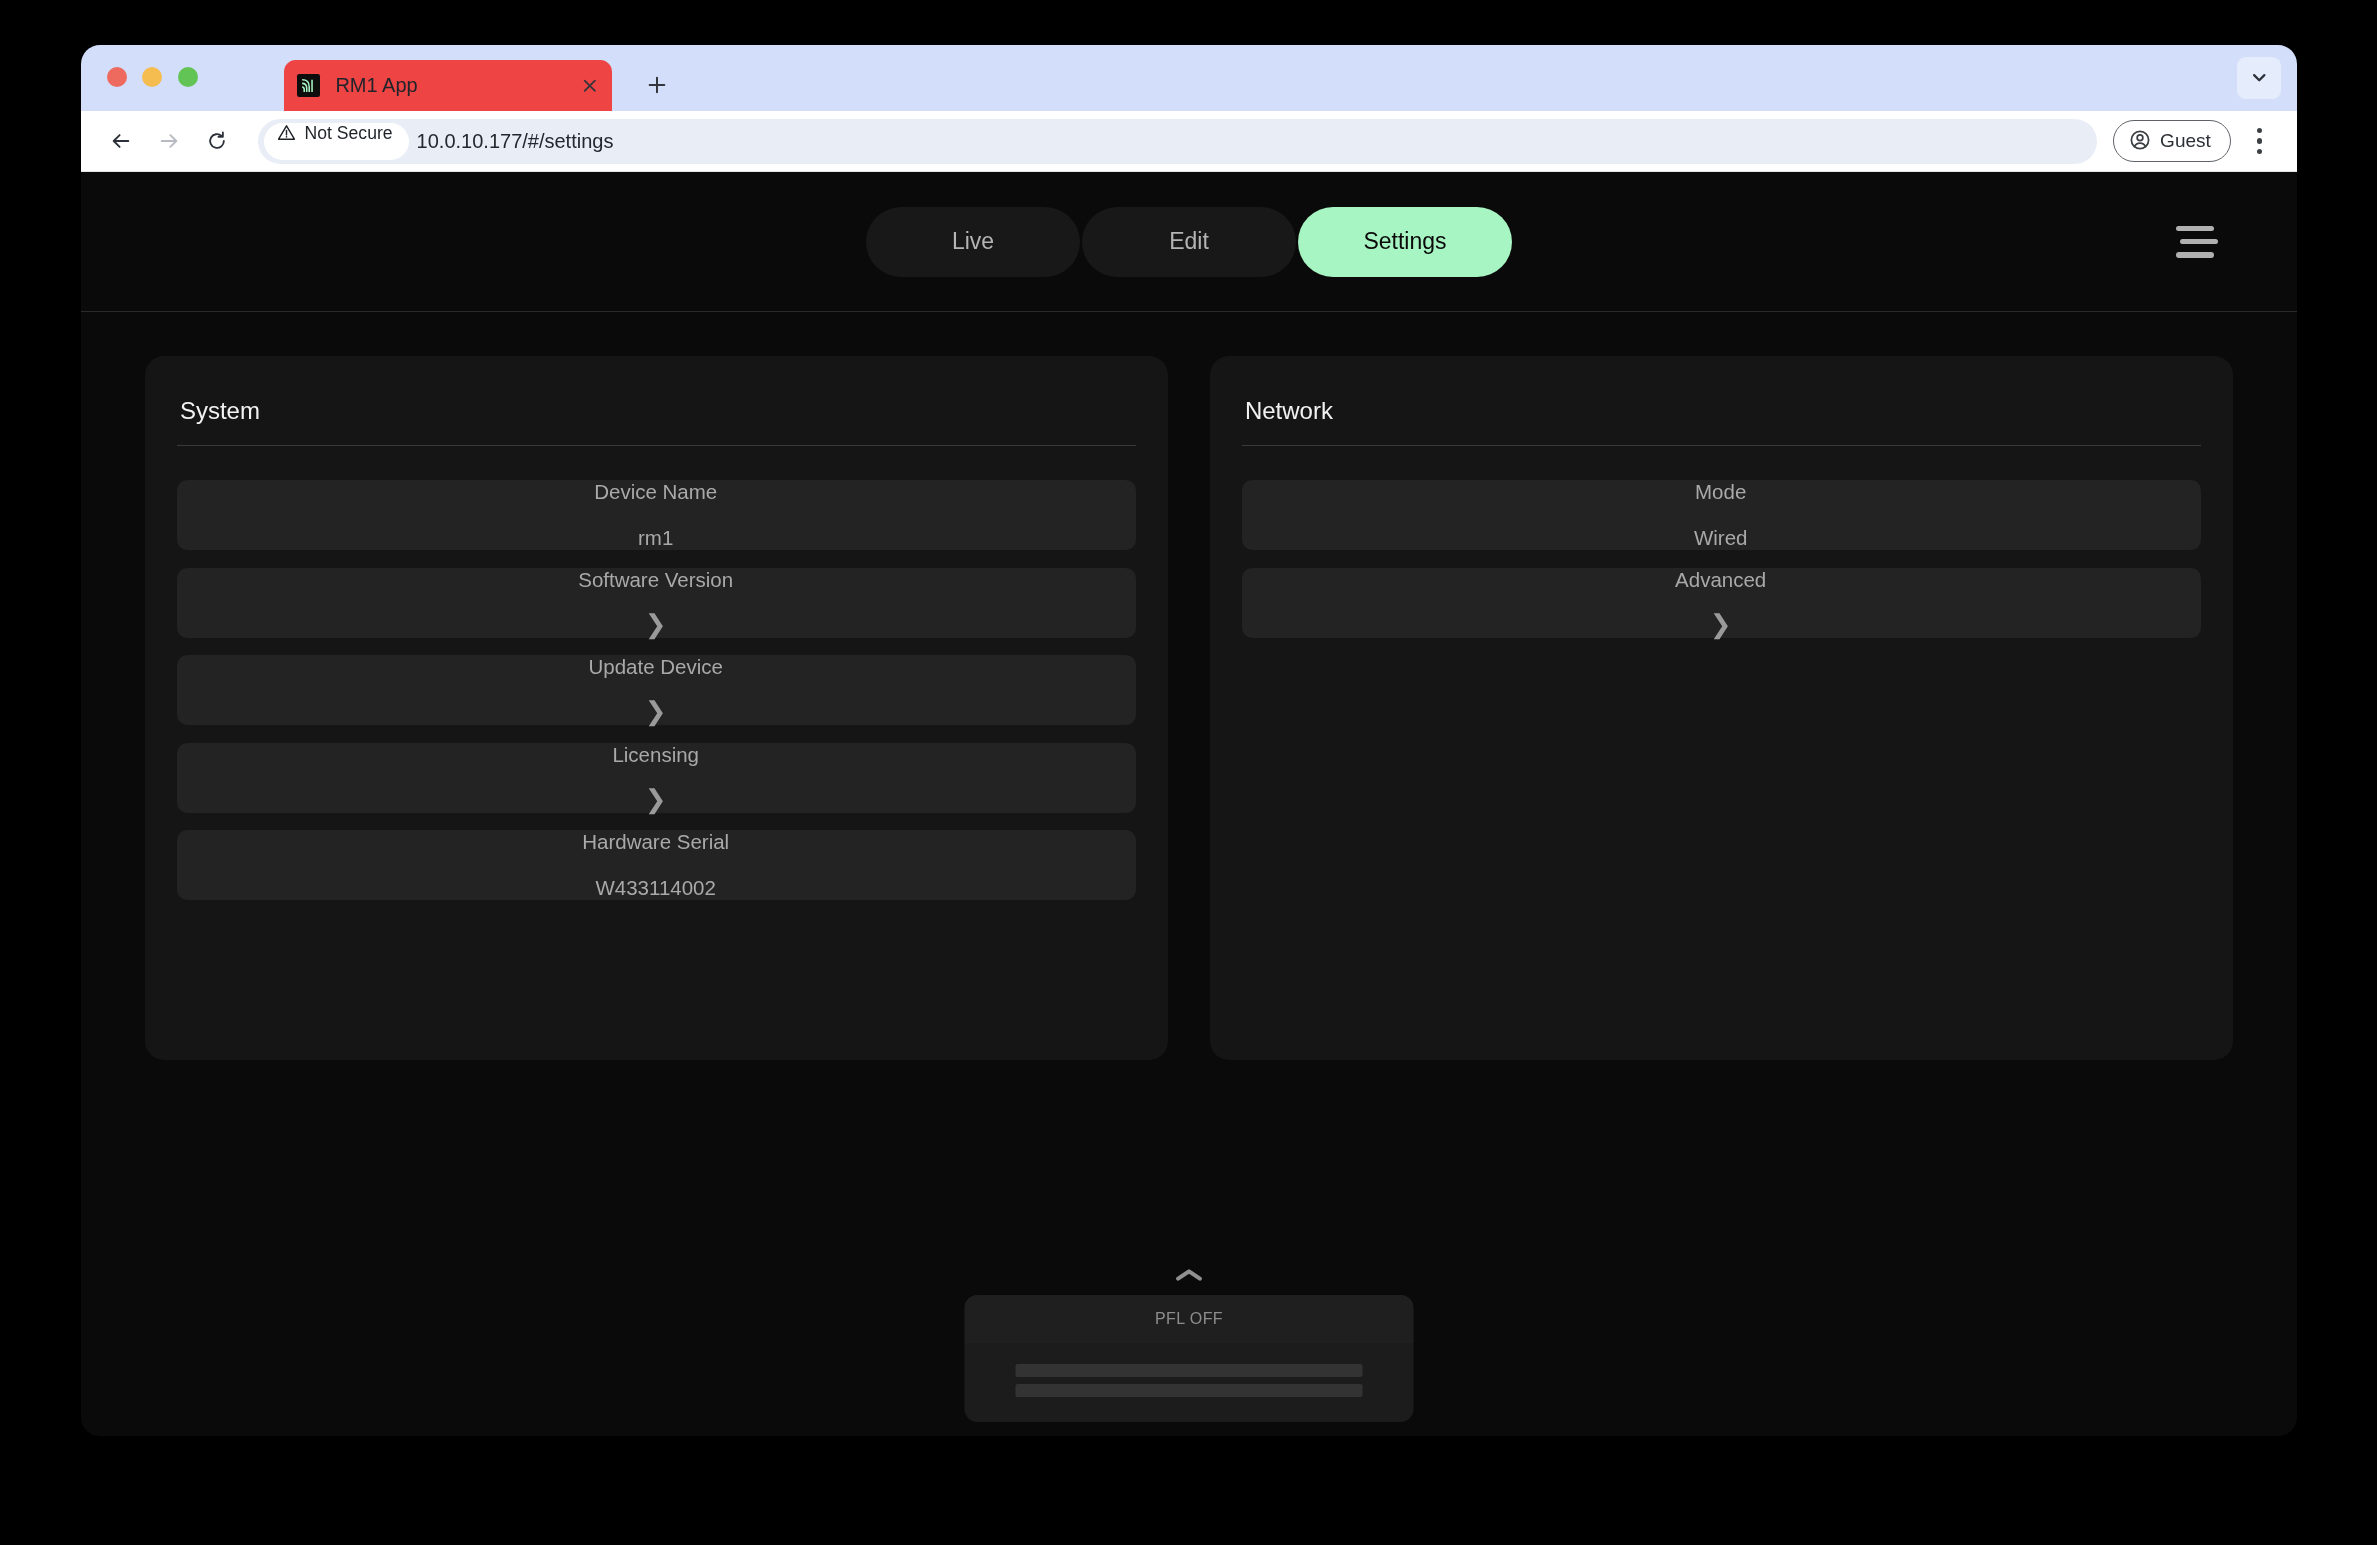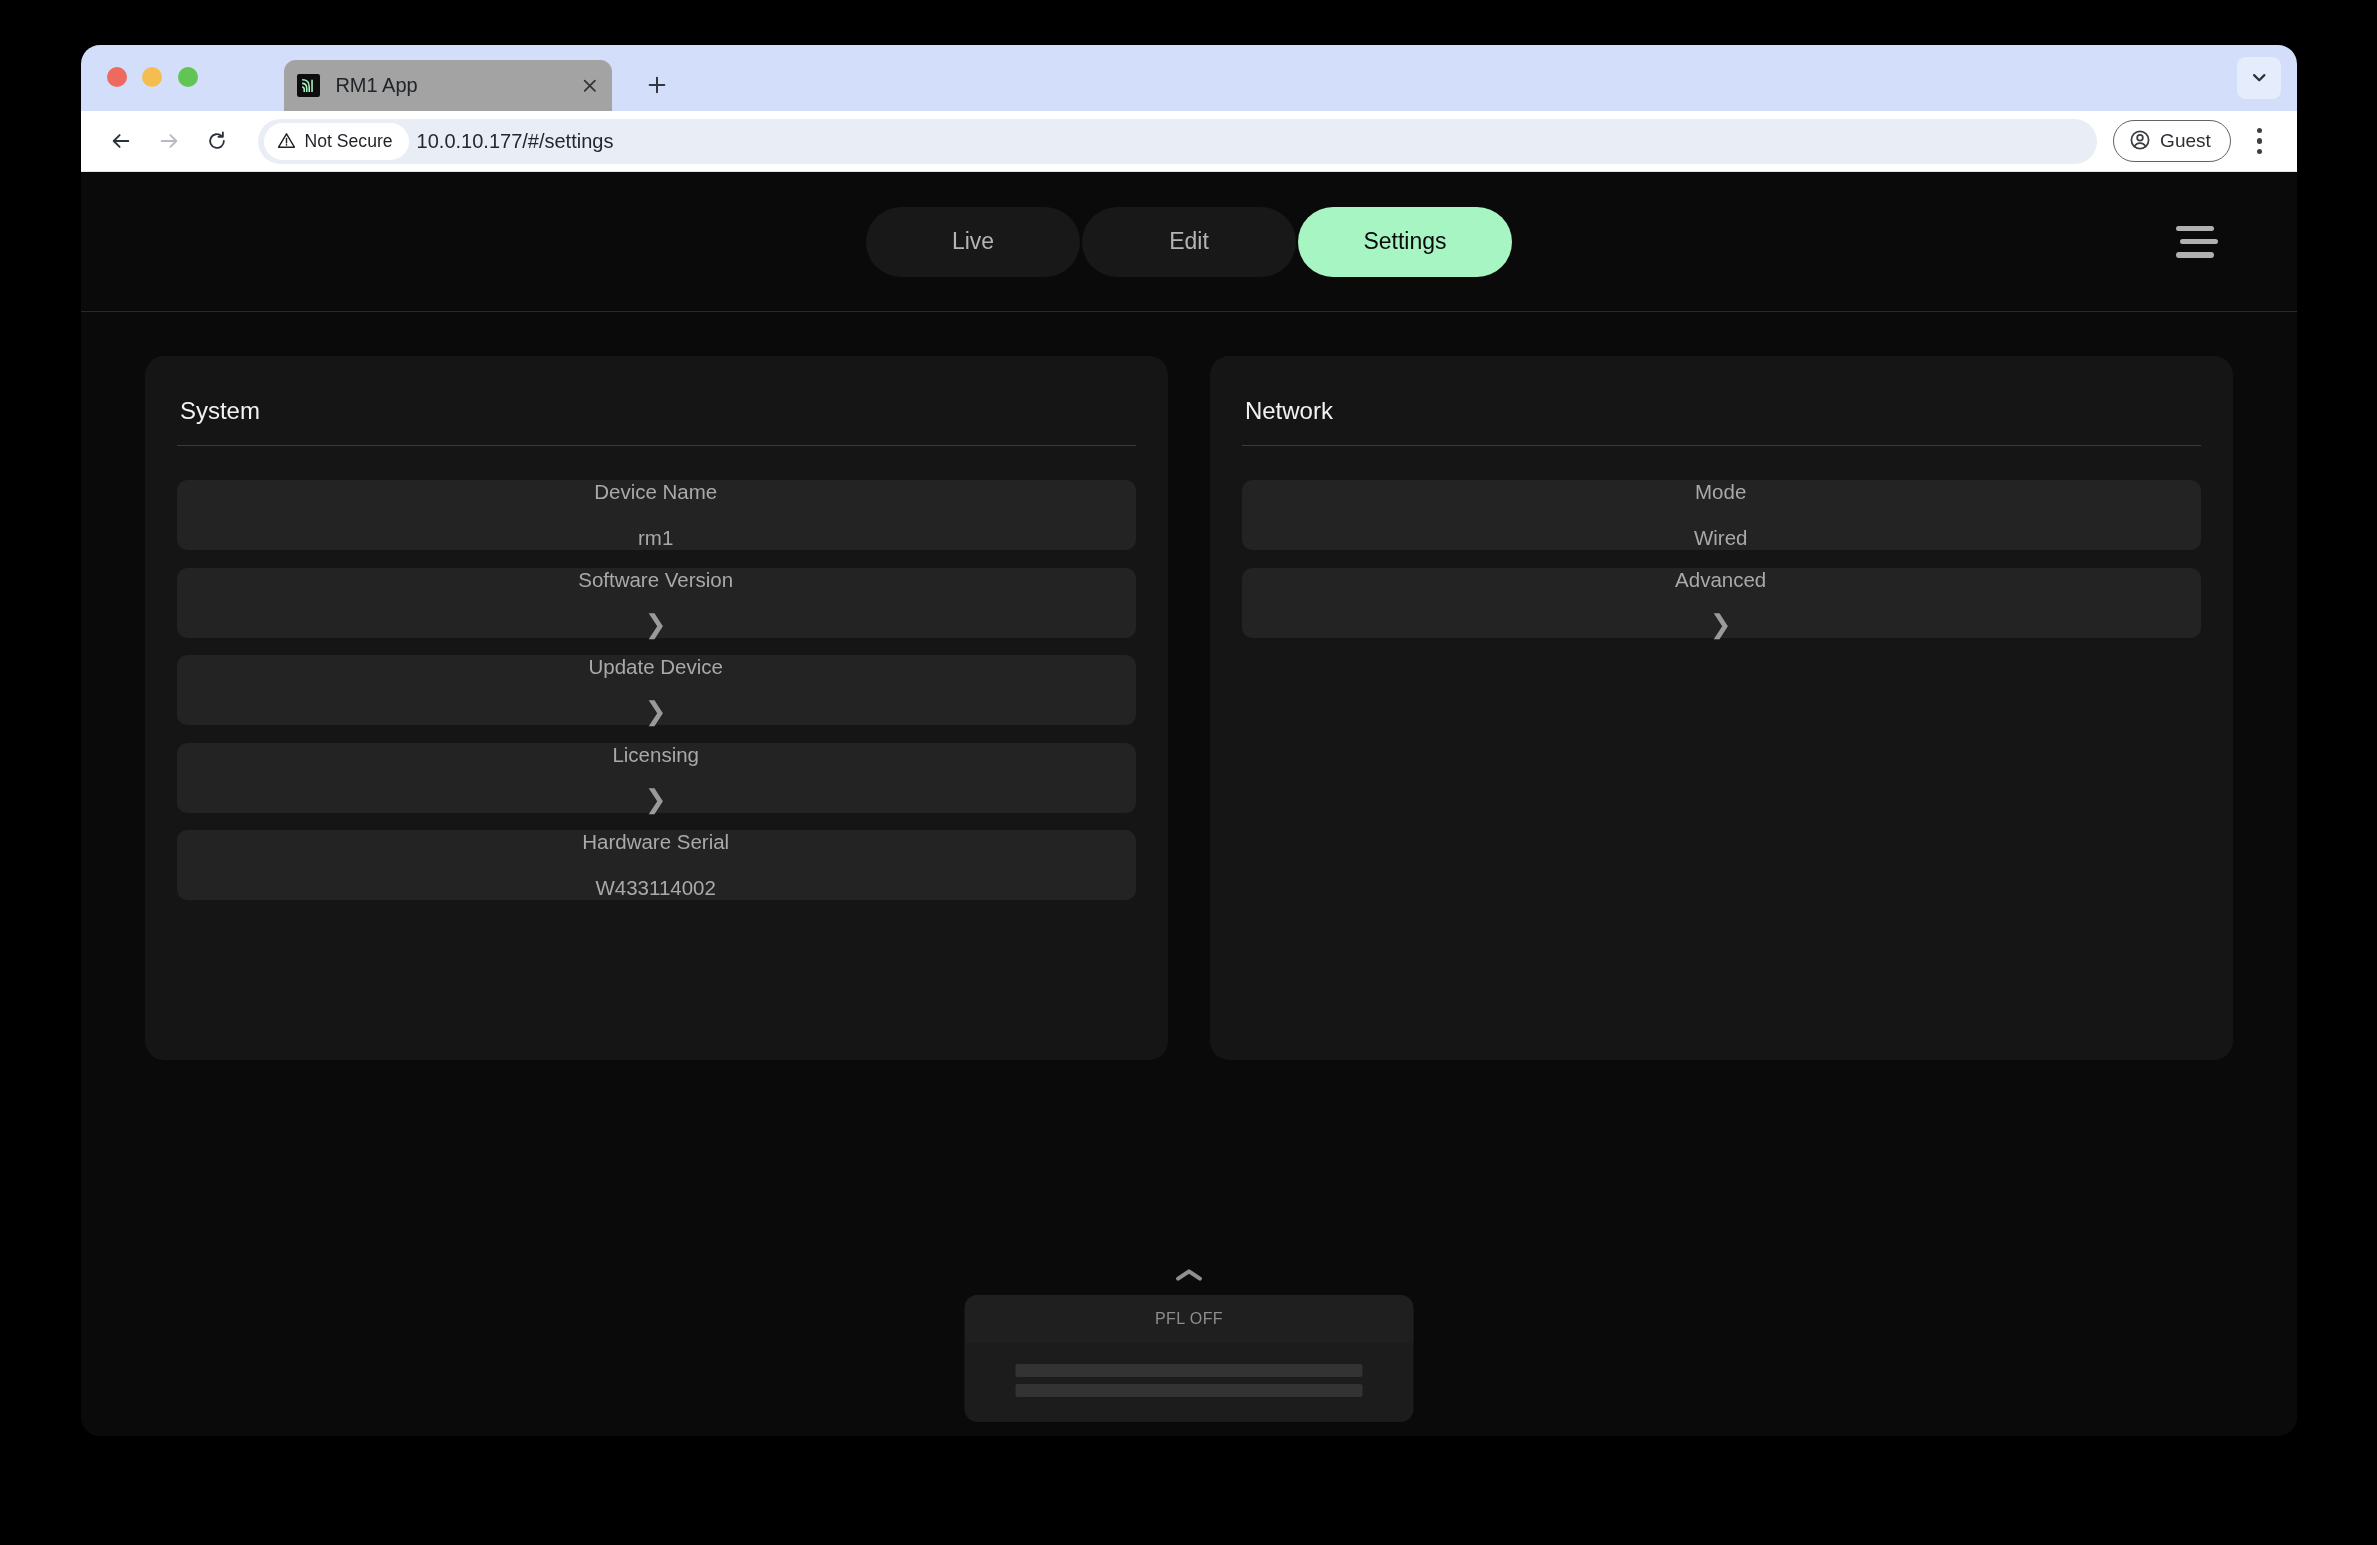"RM1 App" #browser-tab { background: #a3a3a3 -> #ef4444 }
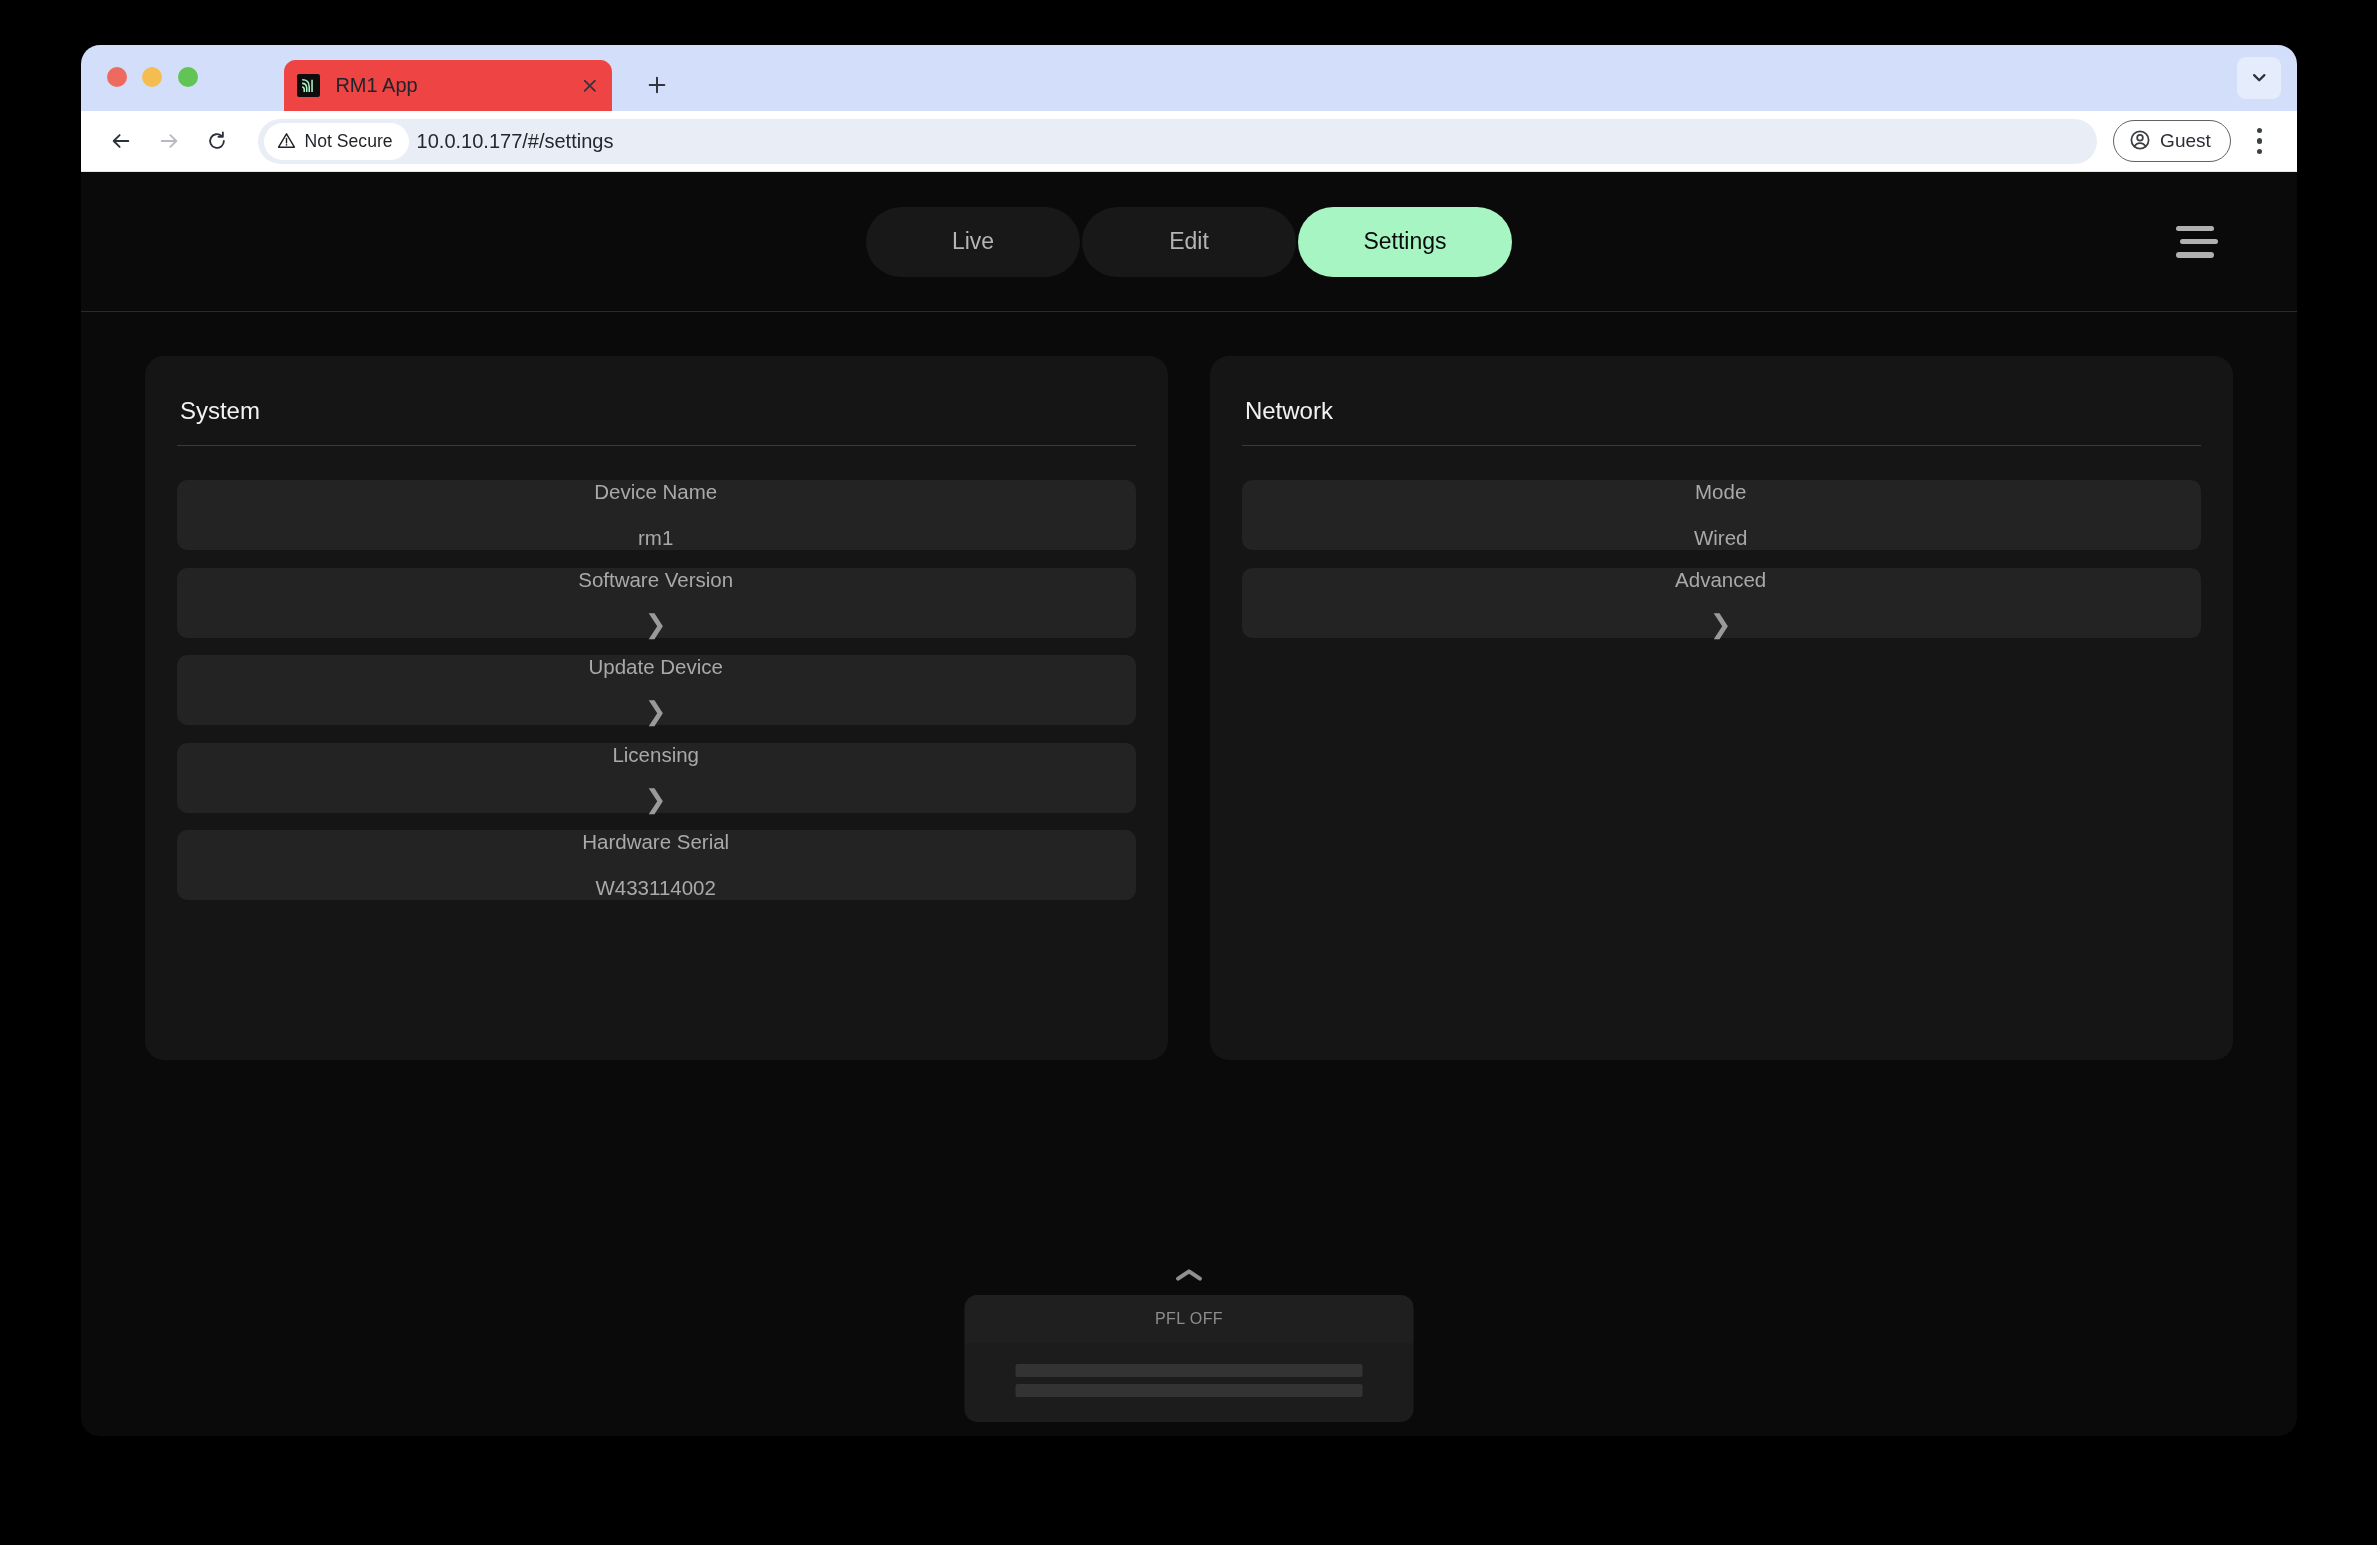"Not Secure" #security-chip { align-items: center -> flex-start }
